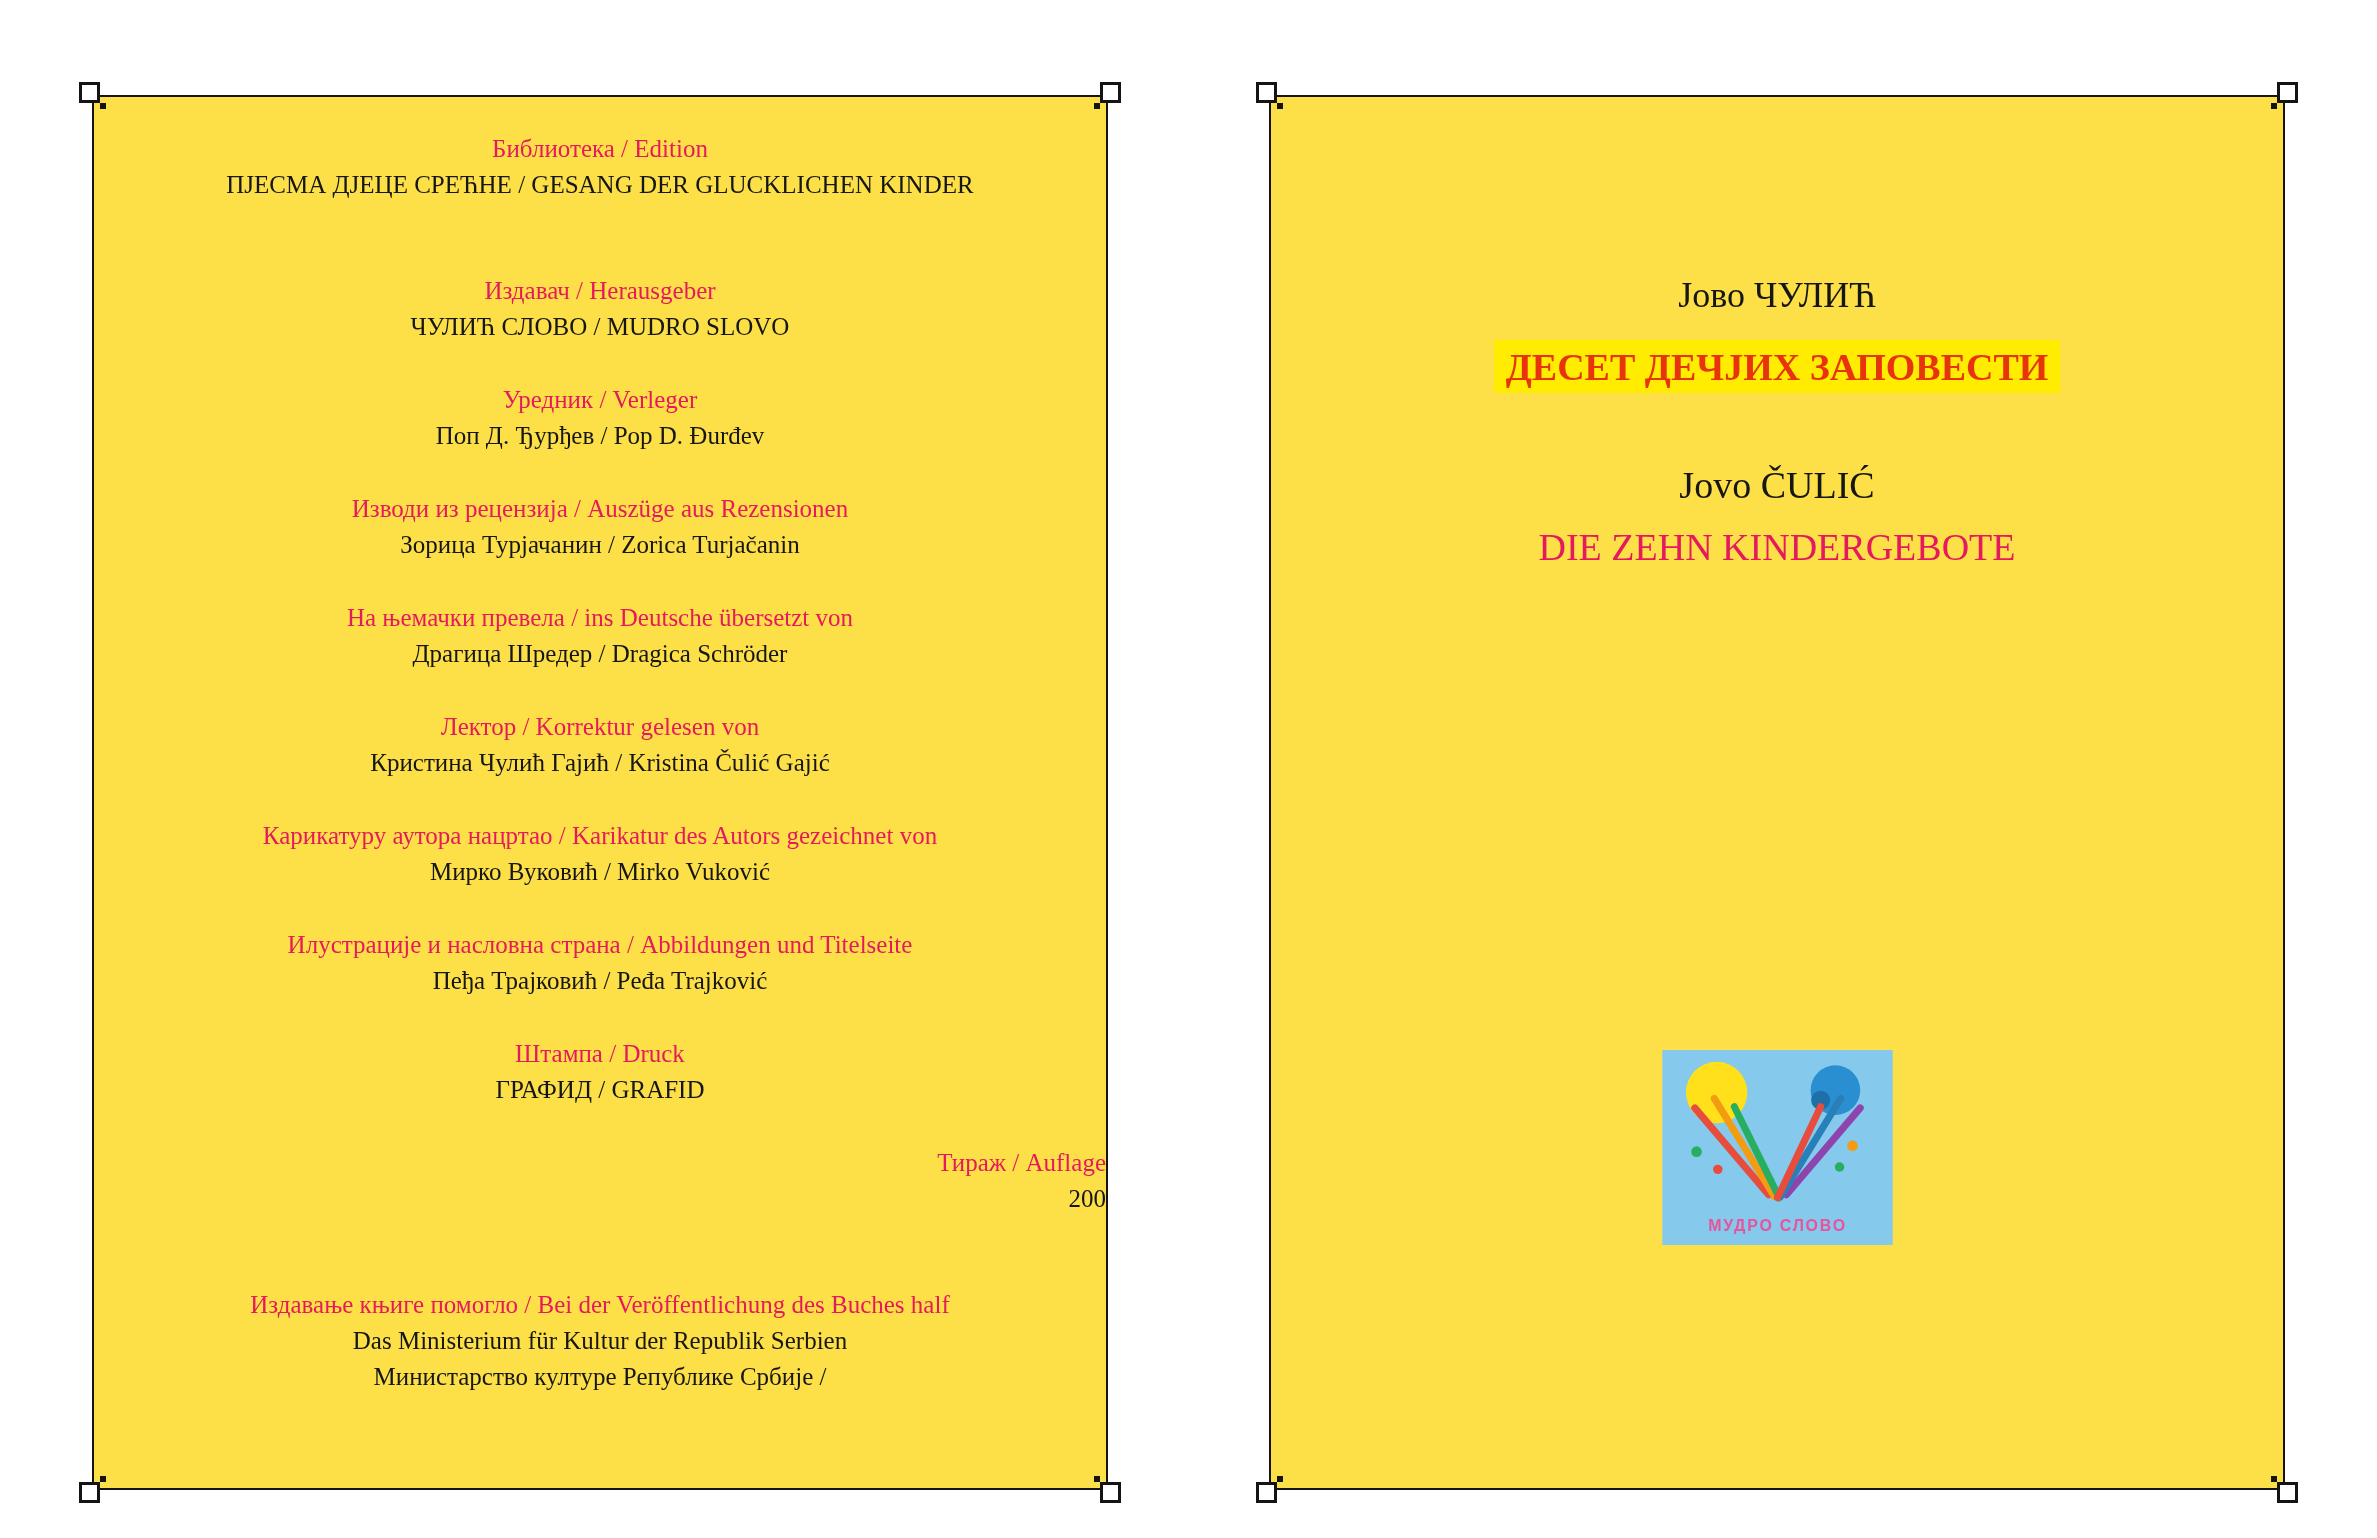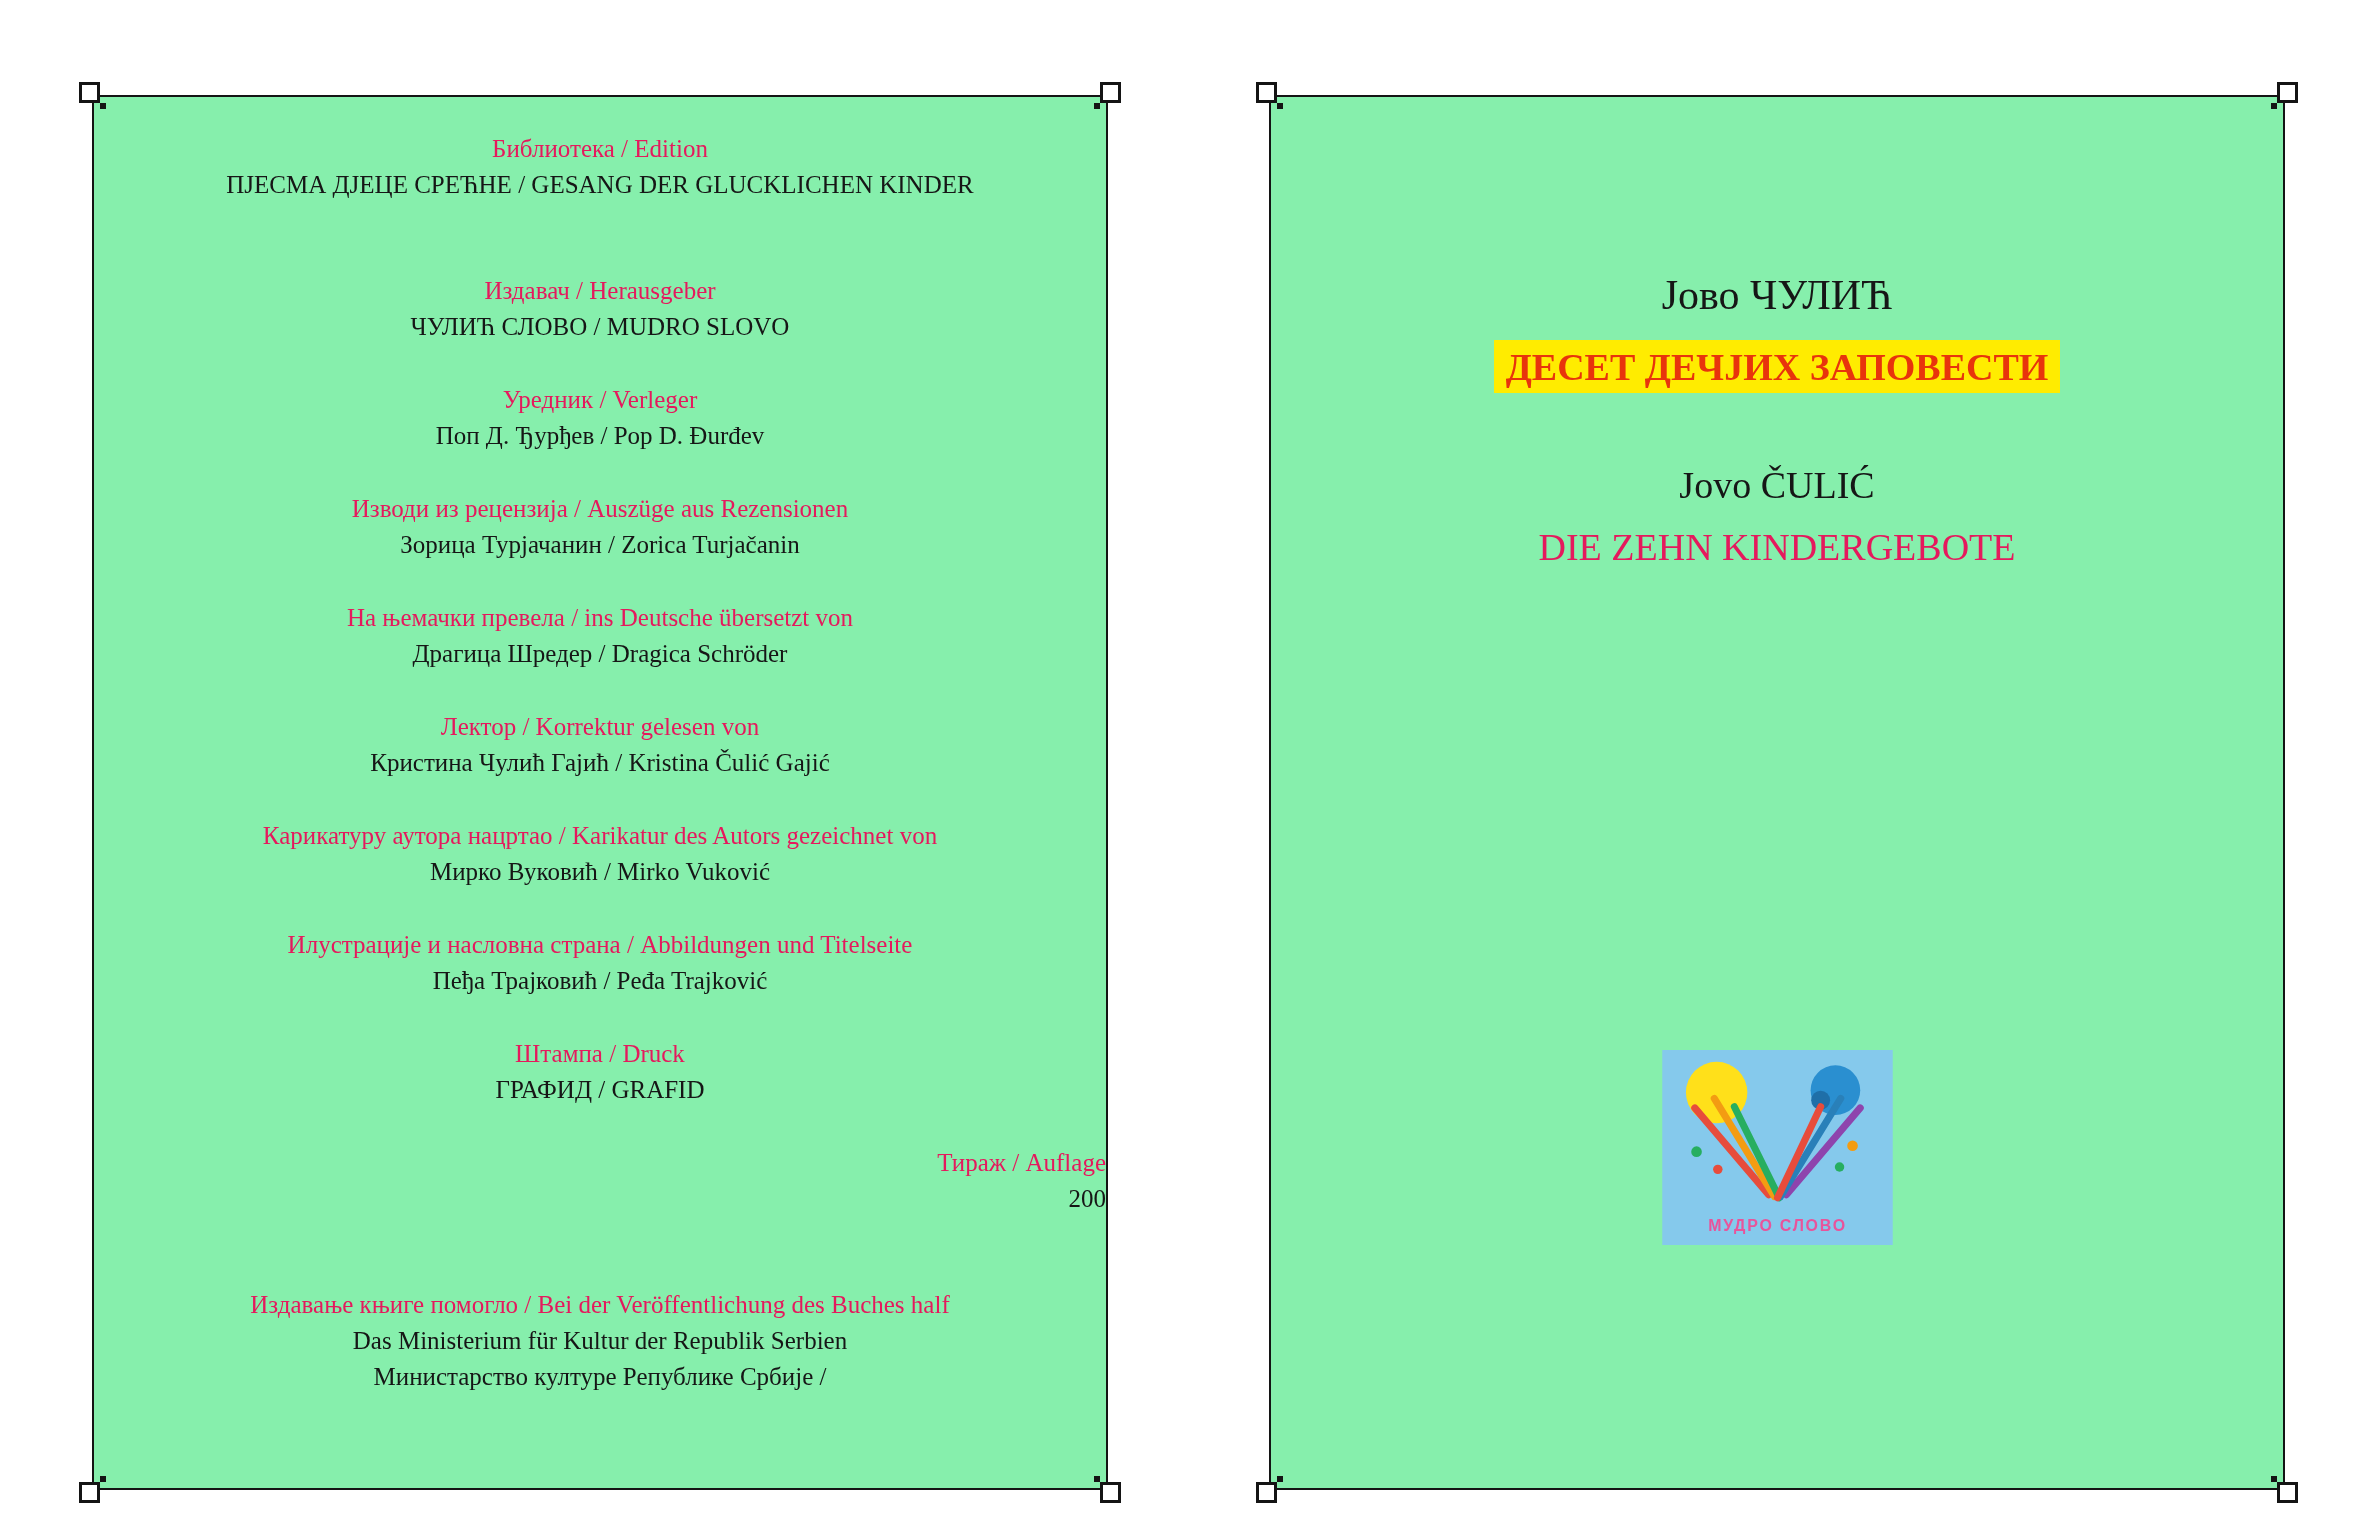"Библиотека / Edition" .page { background: #86efac -> #fde047 }
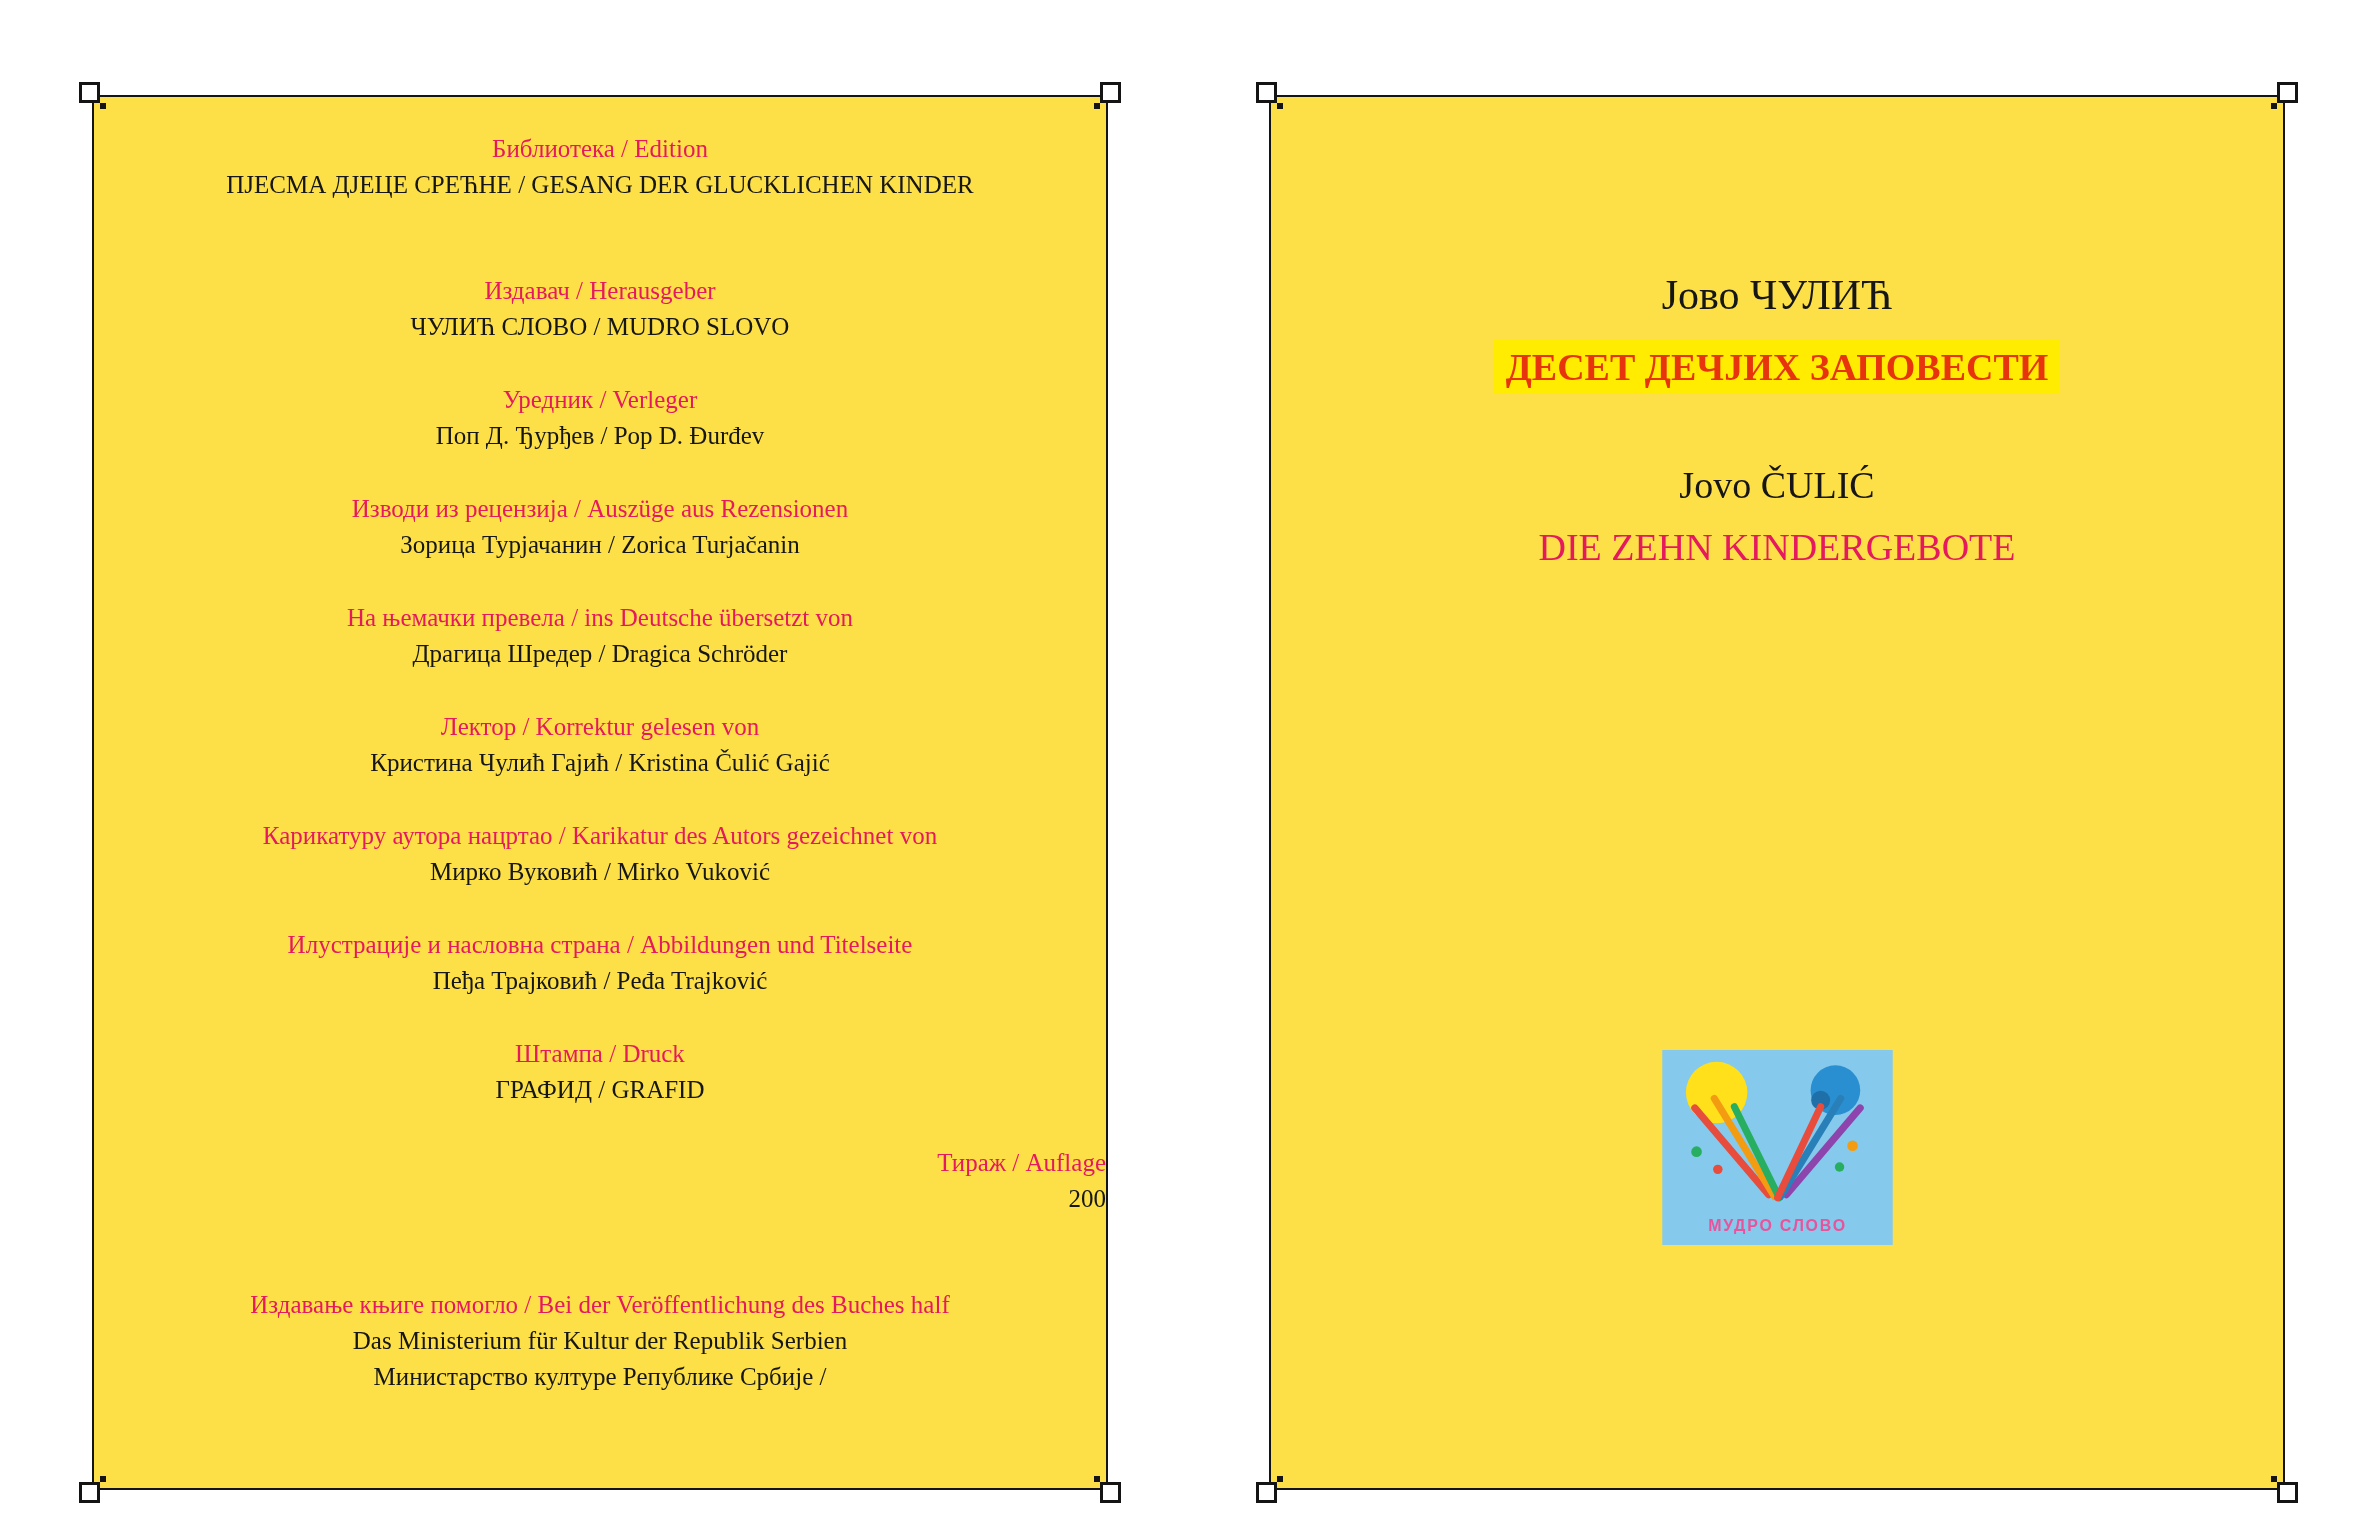"Јово ЧУЛИЋ" .author-cyr { font-size: 42px -> 36px }
